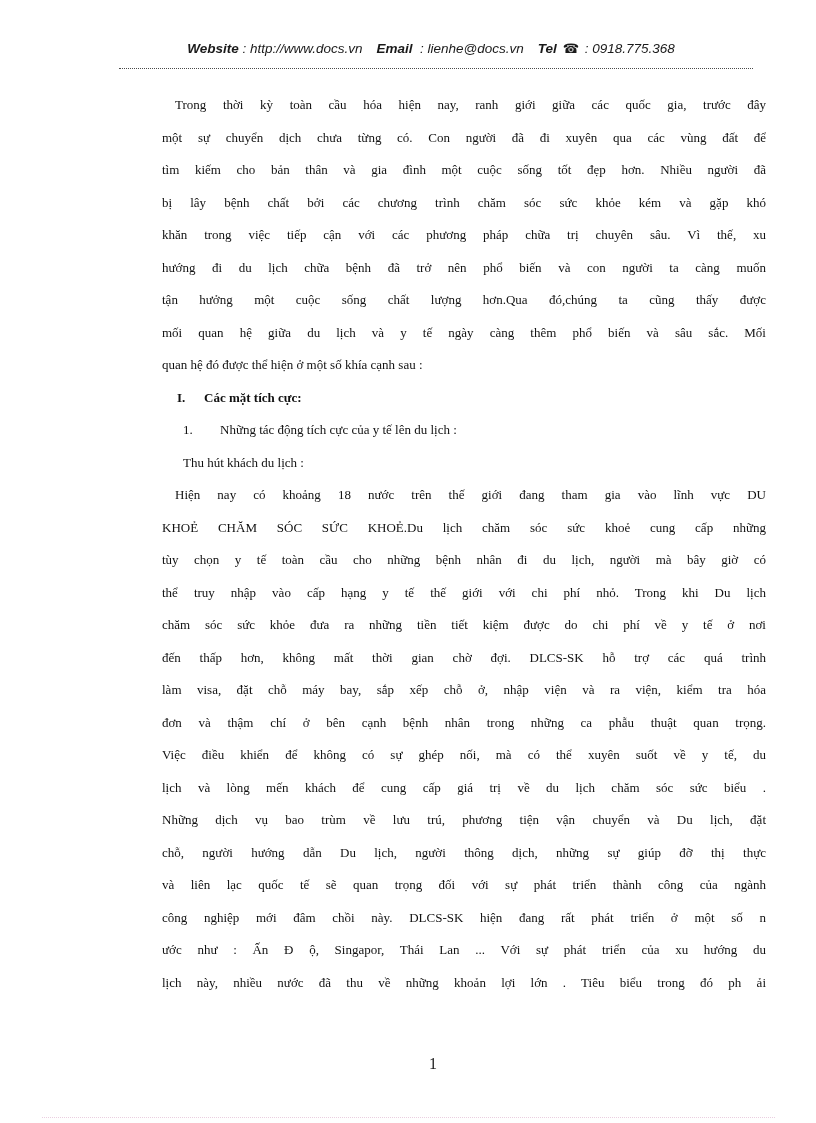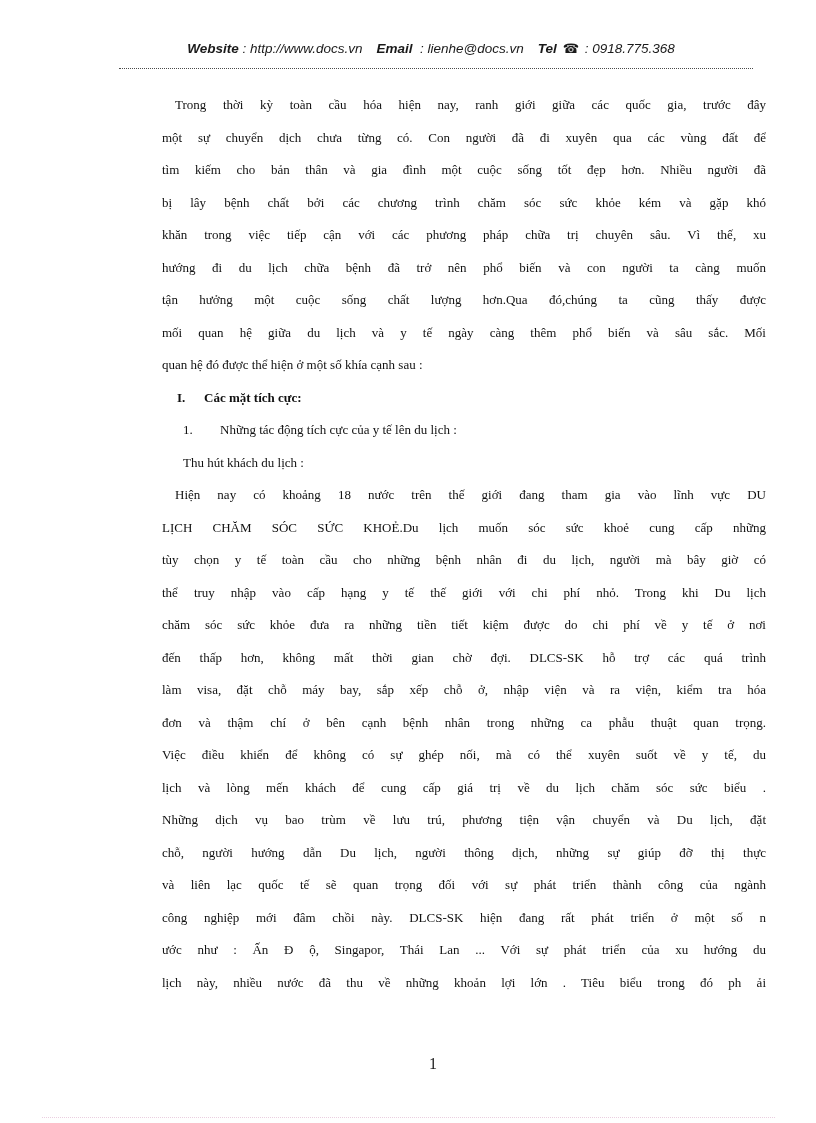"LỊCH CHĂM SÓC SỨC KHOẺ.Du" div.line { text: LỊCH CHĂM SÓC SỨC KHOẺ.Du lịch muốn -> KHOẺ CHĂM SÓC SỨC KHOẺ.Du lịch chăm }
